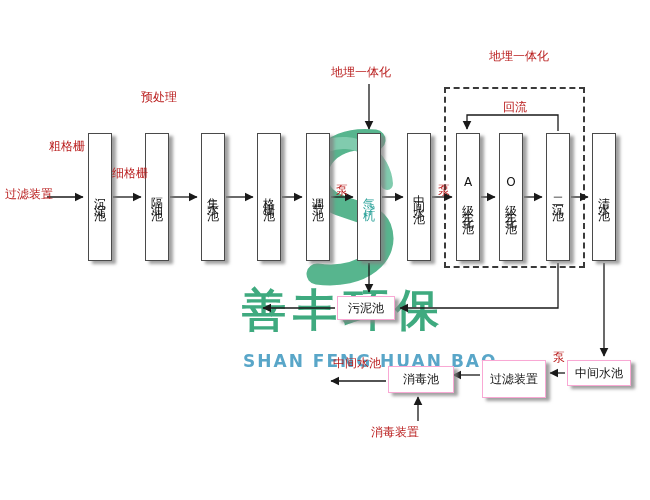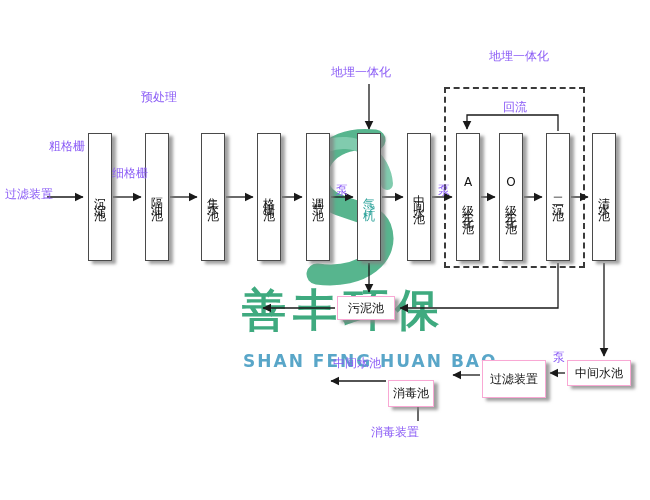"地埋一体化" .lbl { color: #8b5cf6 -> #b91c1c }
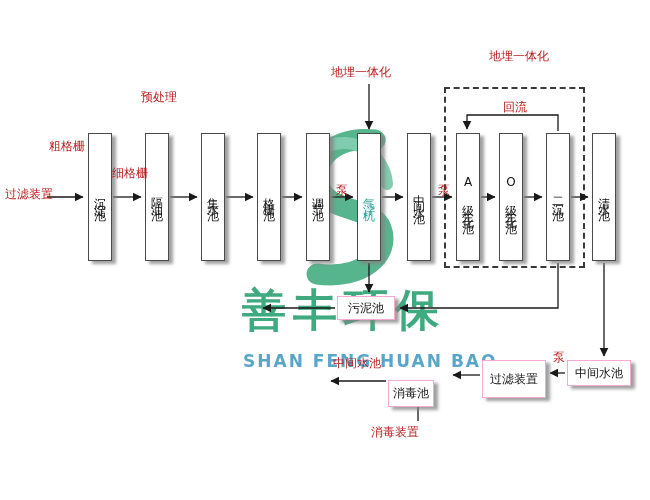"消毒池" div.htank { top: 380px -> 366px; width: 46px -> 66px }
